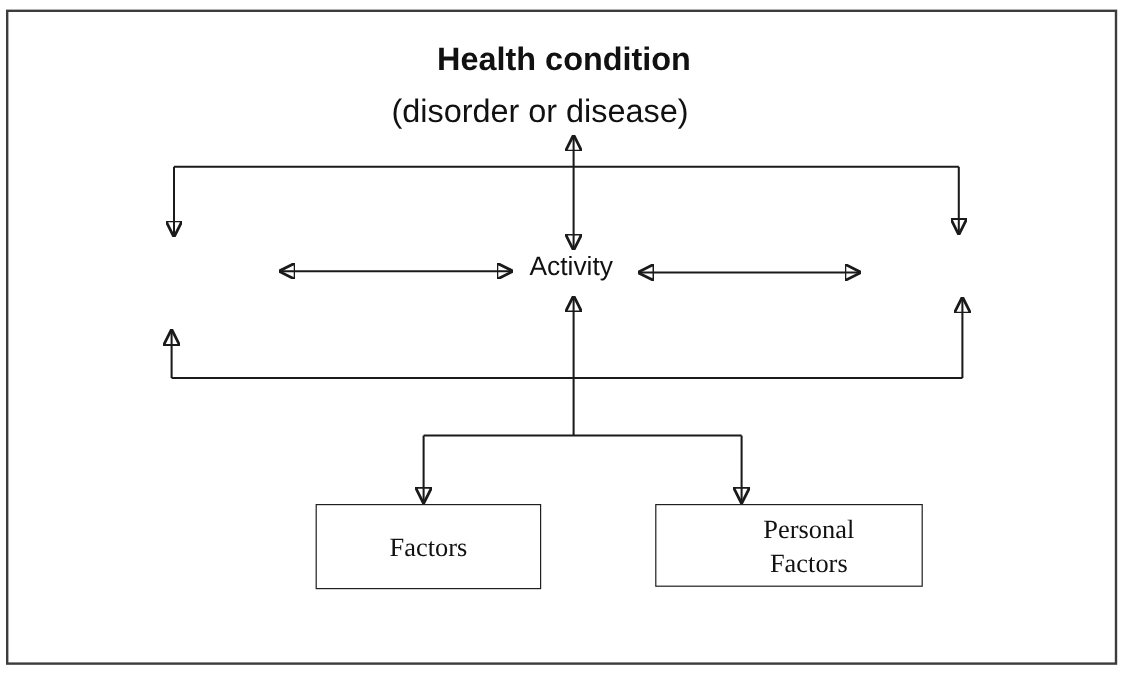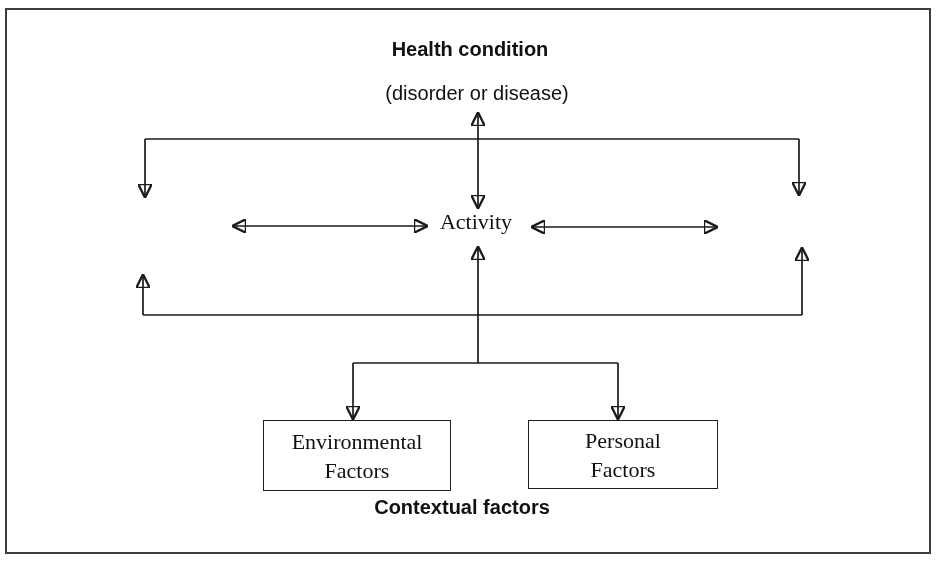"Health condition" .label { font-size: 20px -> 27px }
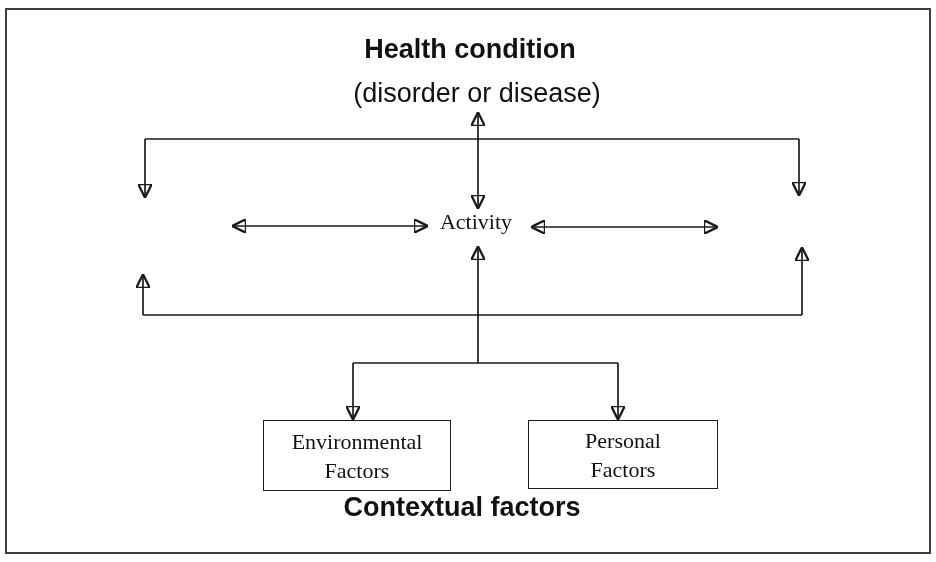"(disorder or disease)" div.label { left: 477px -> 450px }
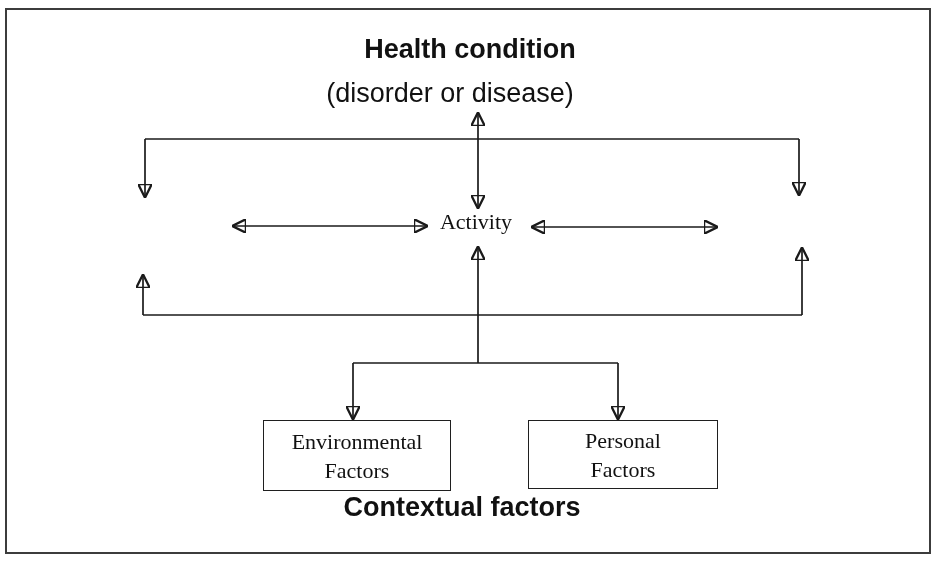"Activity" div.node { font-family: Liberation Serif, serif -> none }
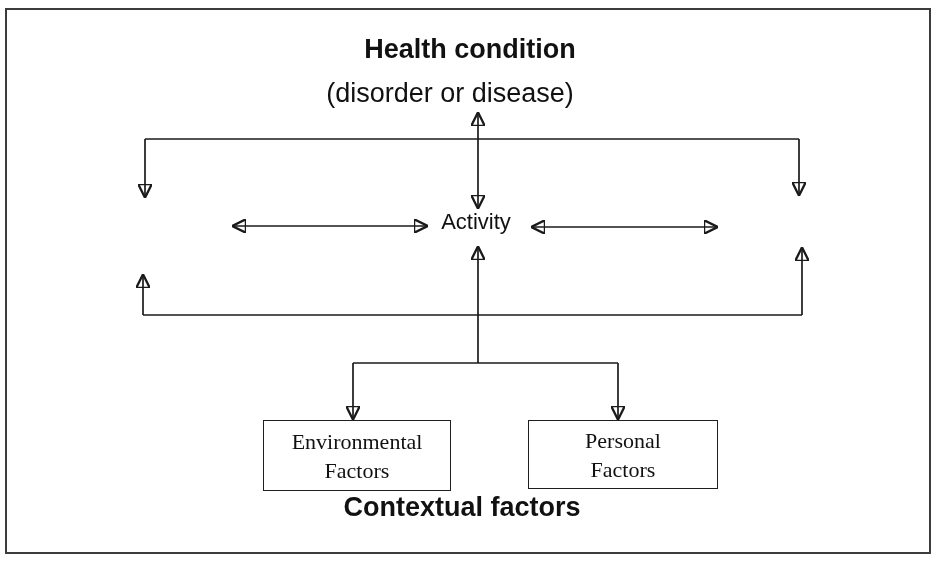"Environmental" div { html: <div>Environmental</div> -> none }
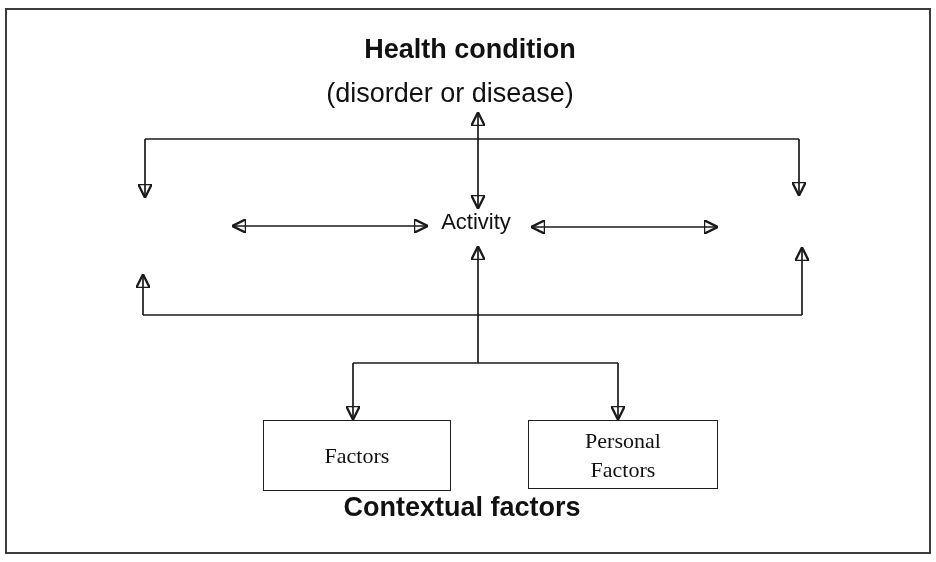"Personal" div.factor-box { left: 528px -> 546px; padding-left: none -> 33px }
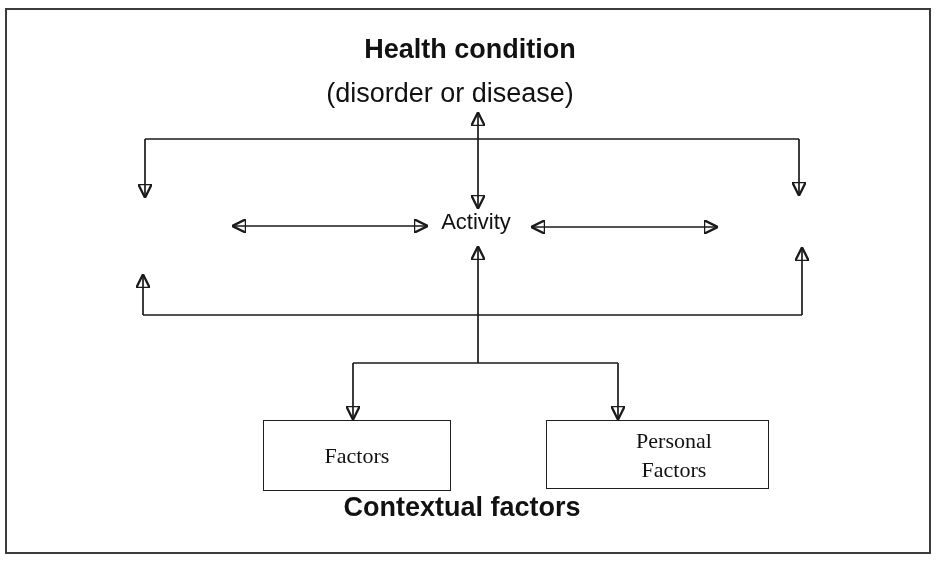"Contextual factors" div.label { html: <div>Contextual factors</div> -> none }
